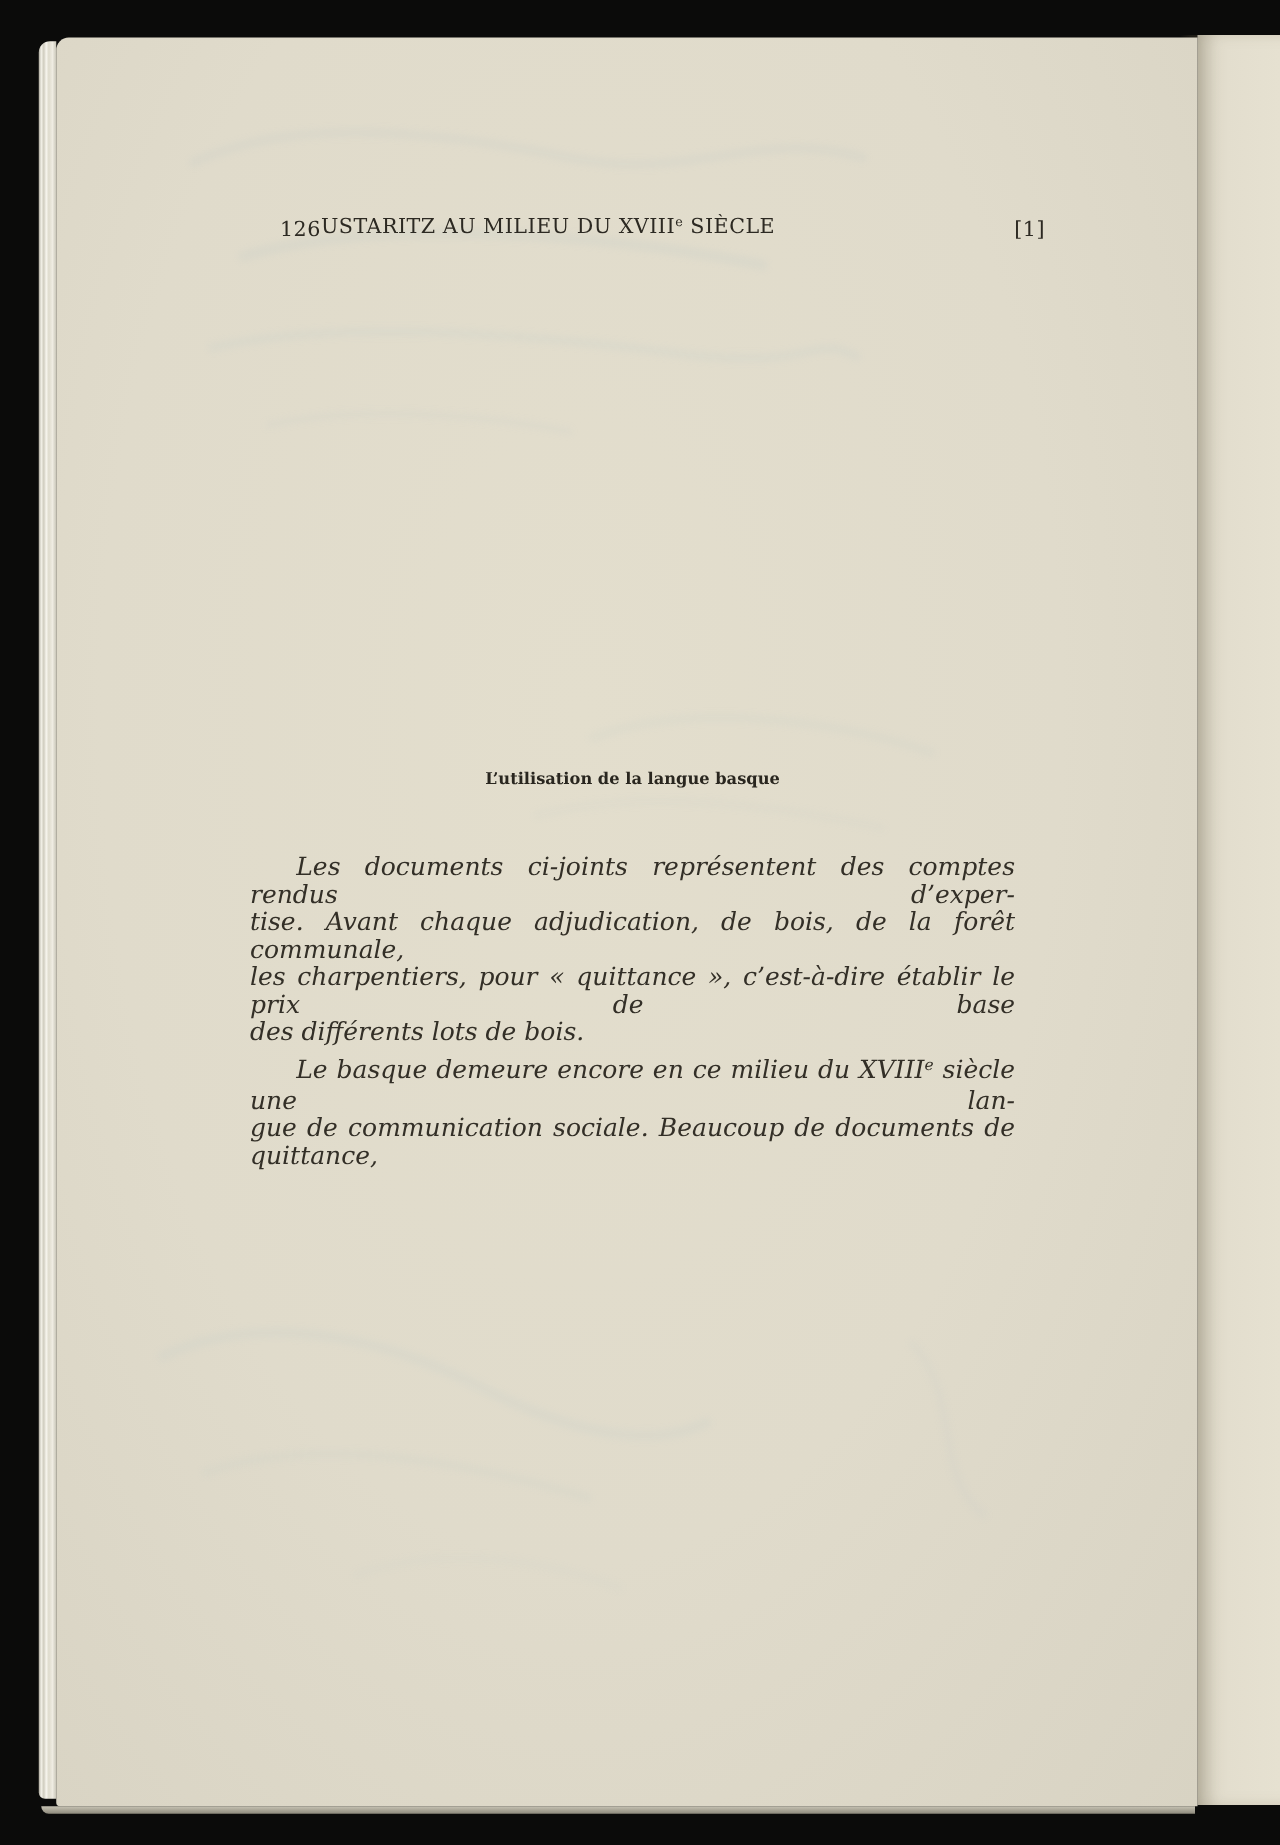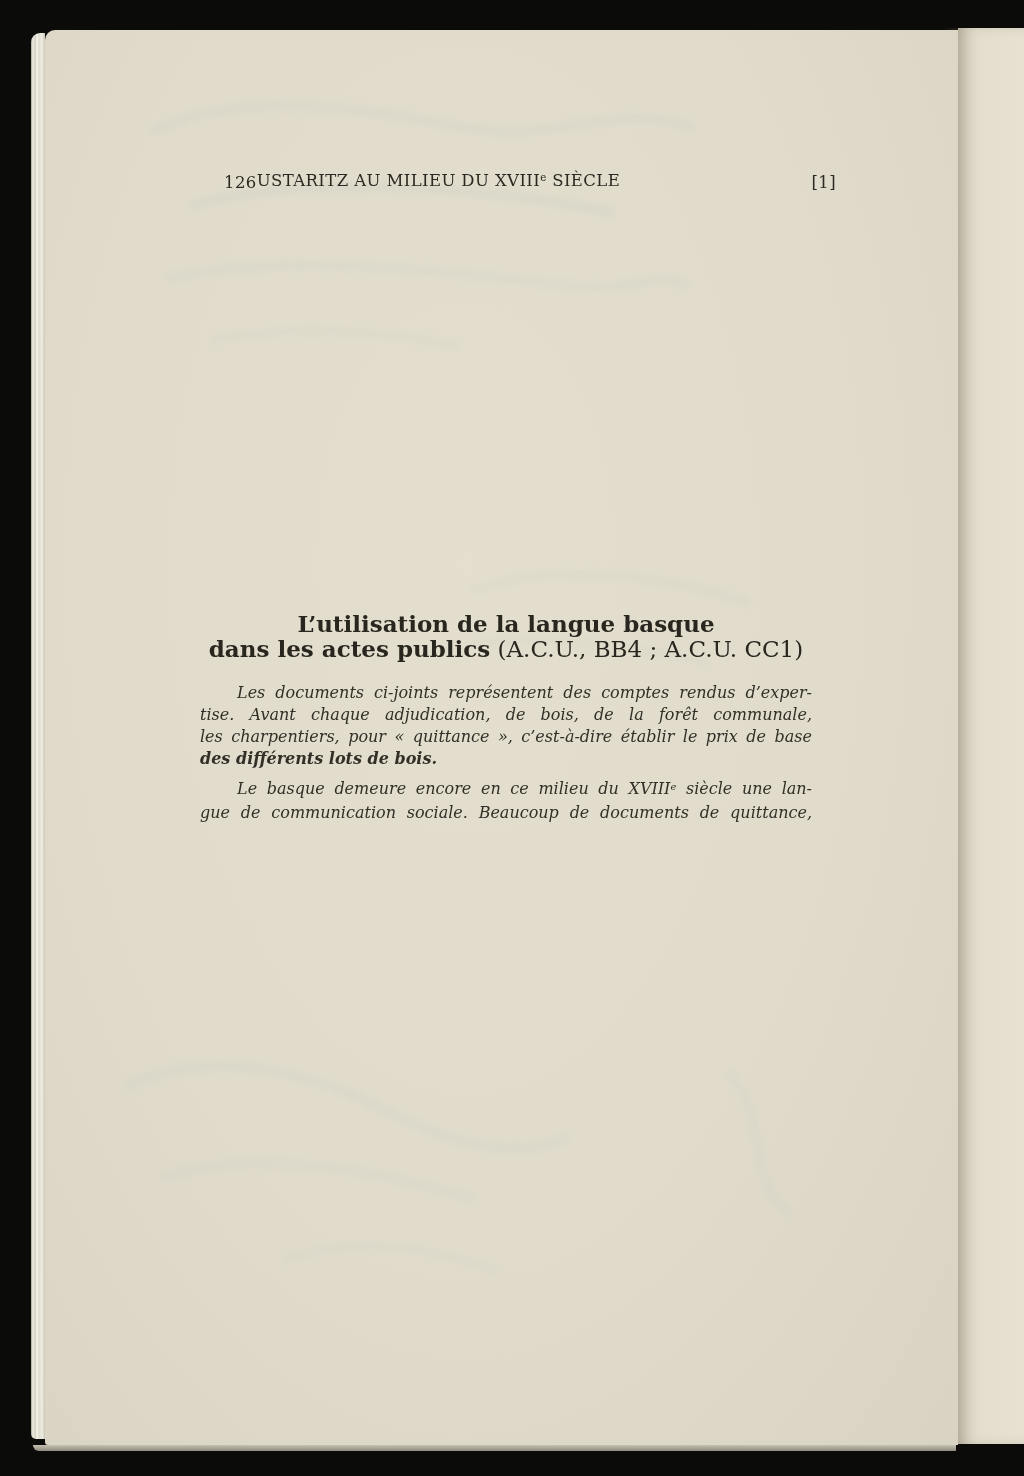"L’utilisation de la langue basque" .section-title { font-size: 23px -> 13px }
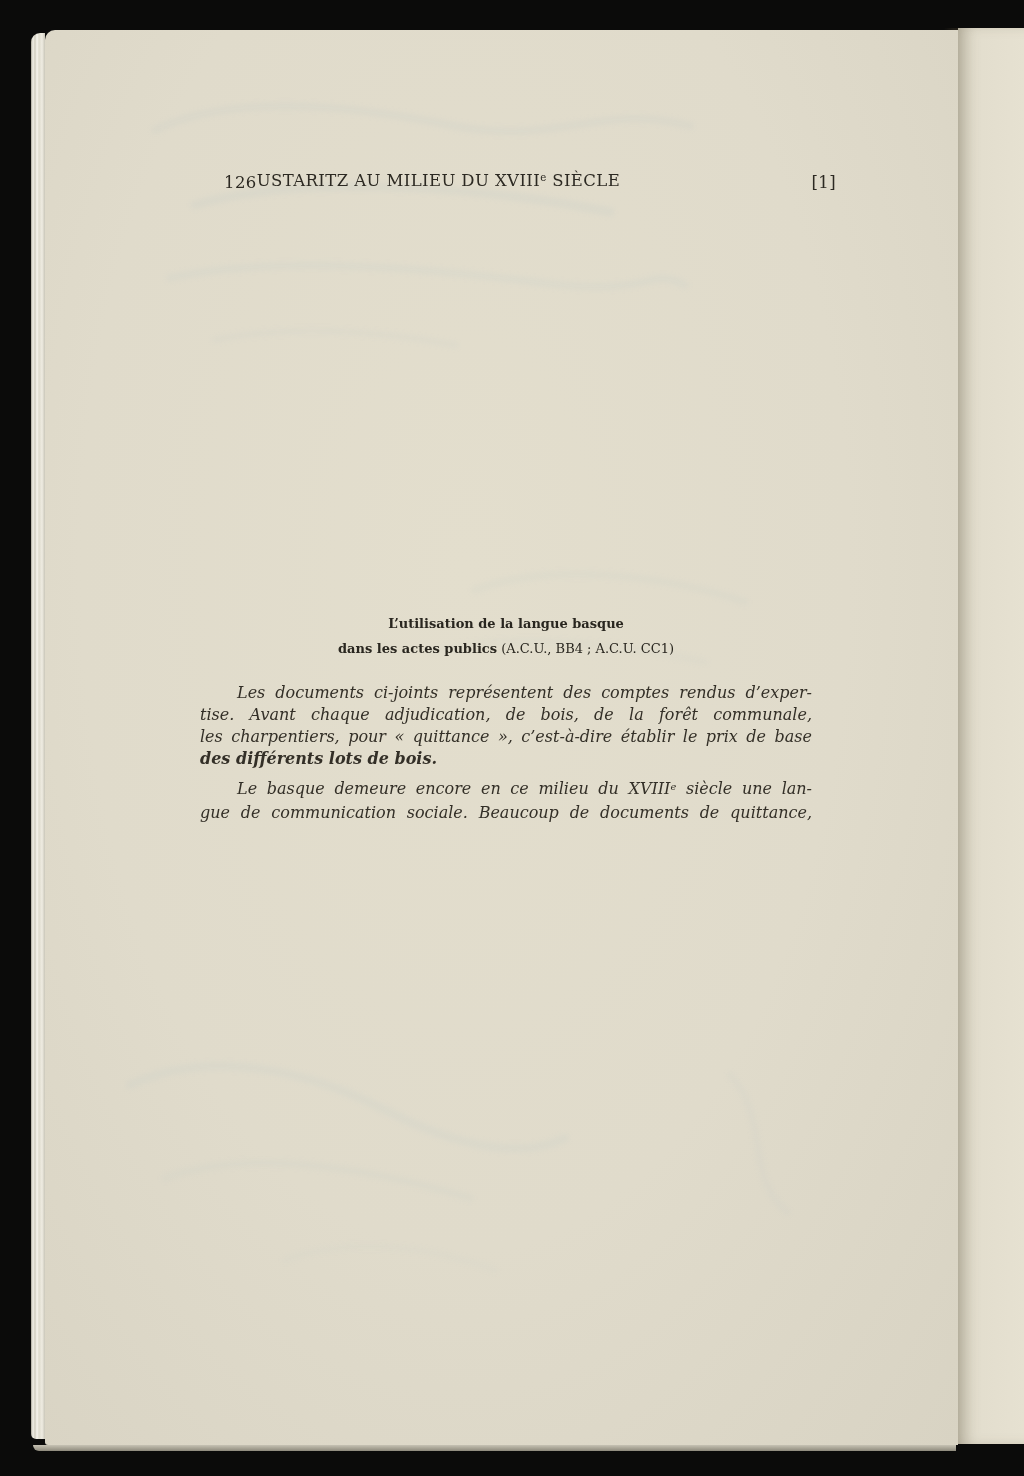"dans les actes publics (A.C.U.," div.t2 { html: <div><b>dans les actes publics</b><span> (A.C.U., BB4 ; A.C.U. CC1)</span></div> -> none }
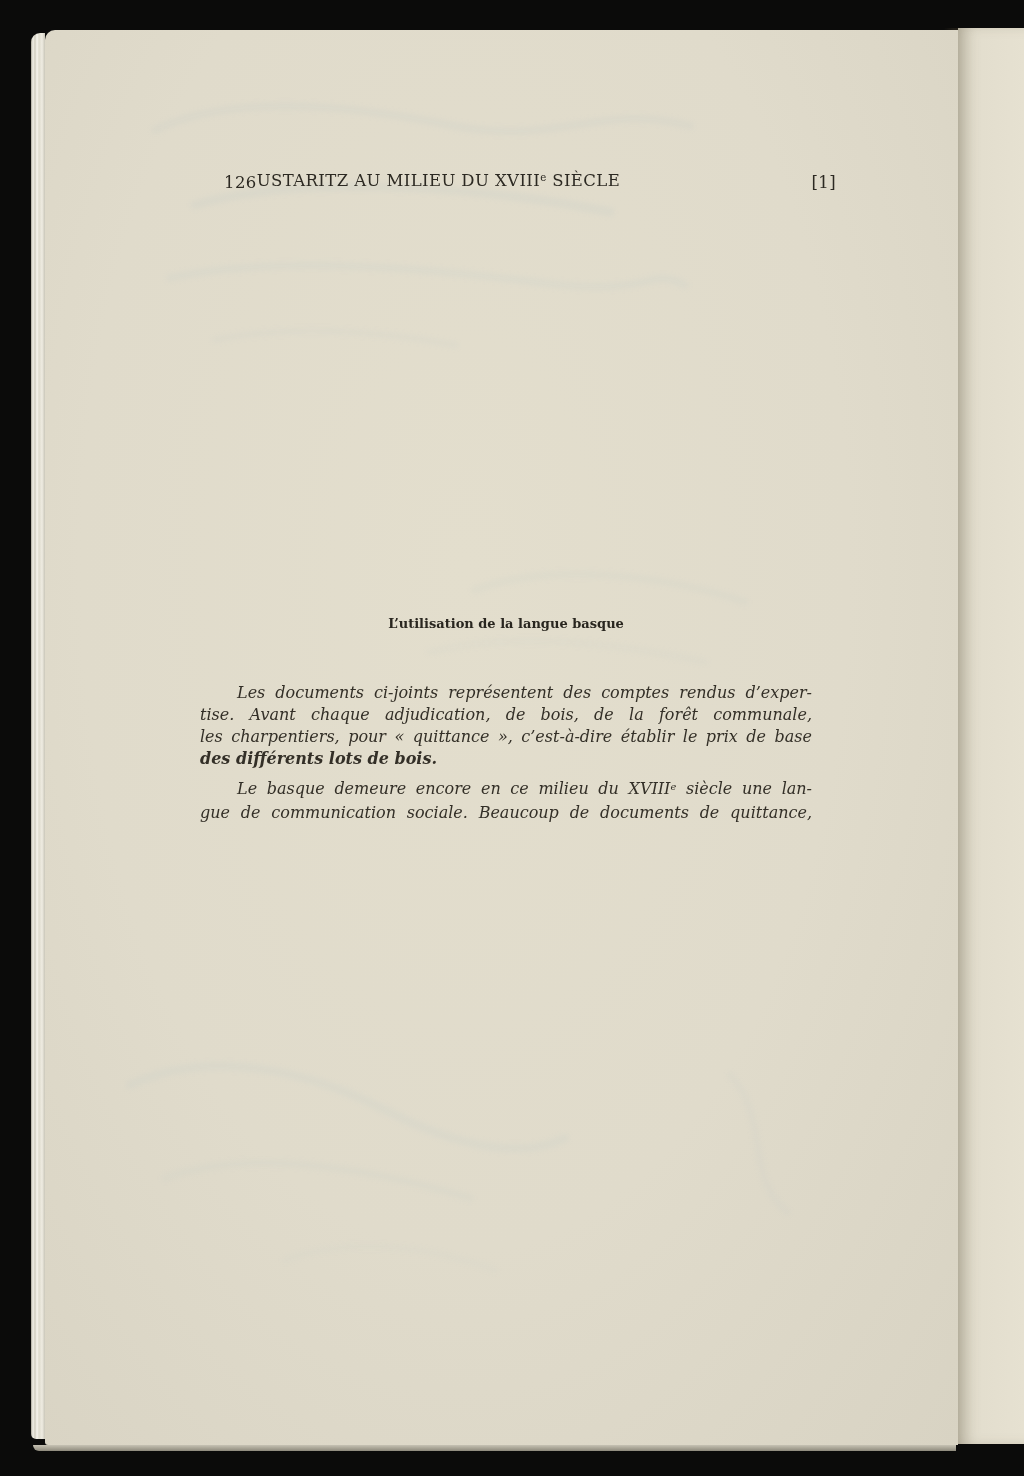"Les documents ci-joints représentent des" .body-text { font-size: 16px -> 20px }
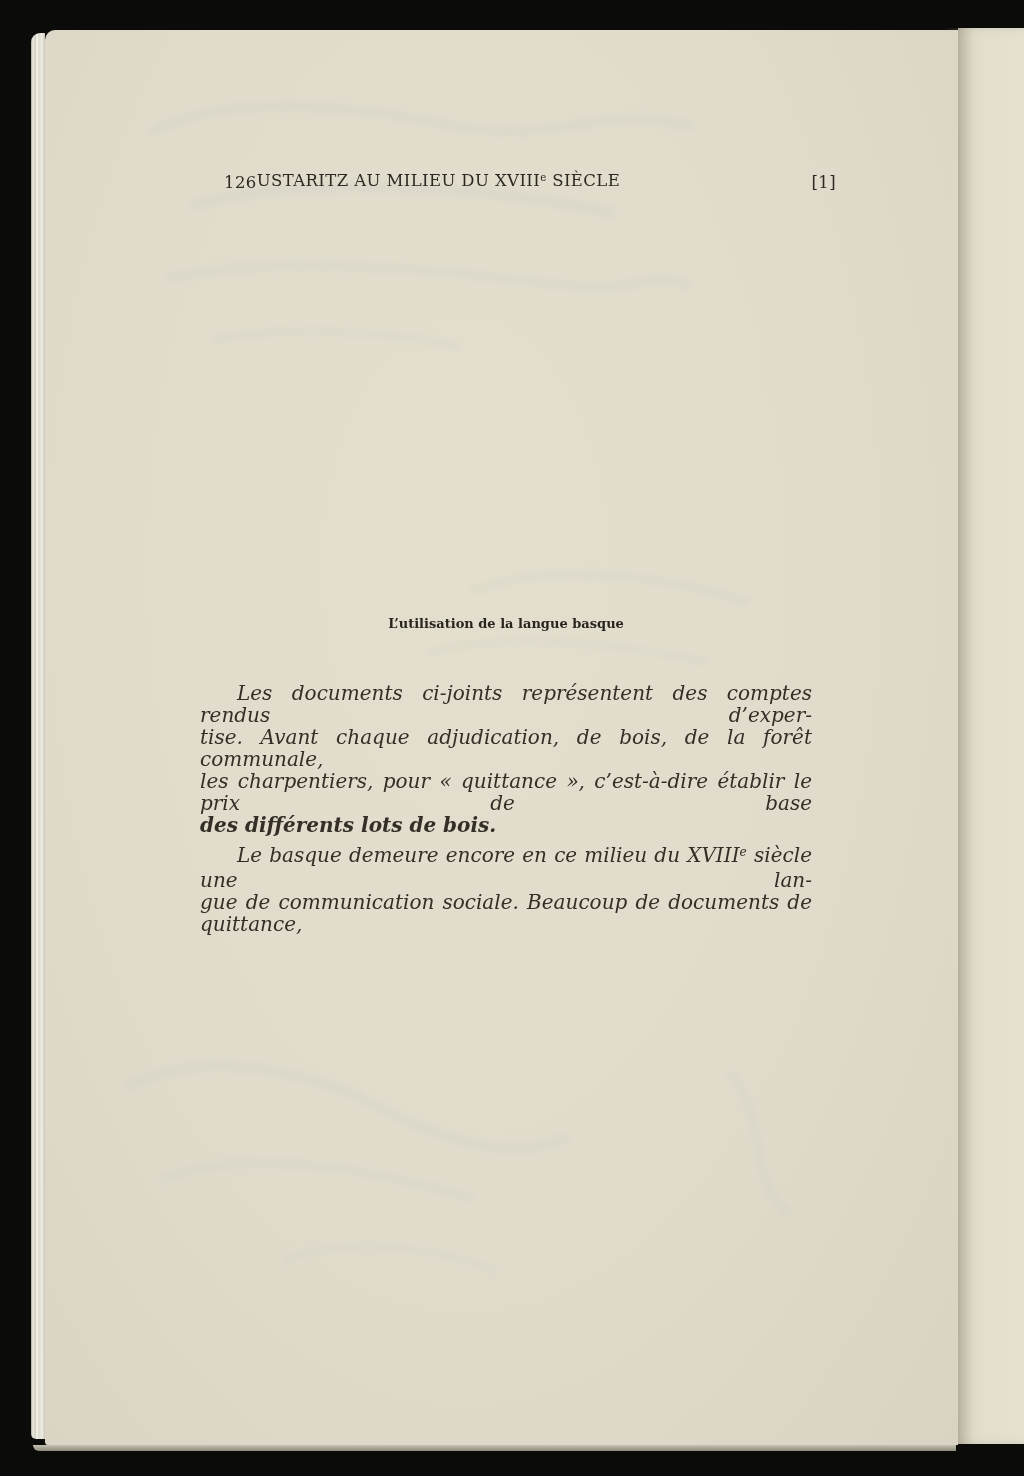"des différents lots de bois." .line.last-left { font-weight: bold -> none }
